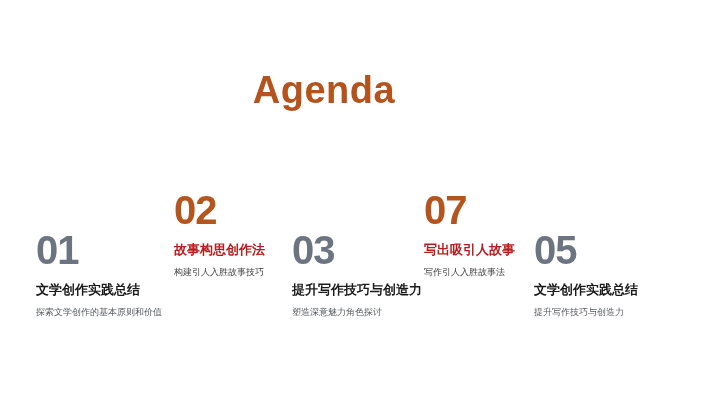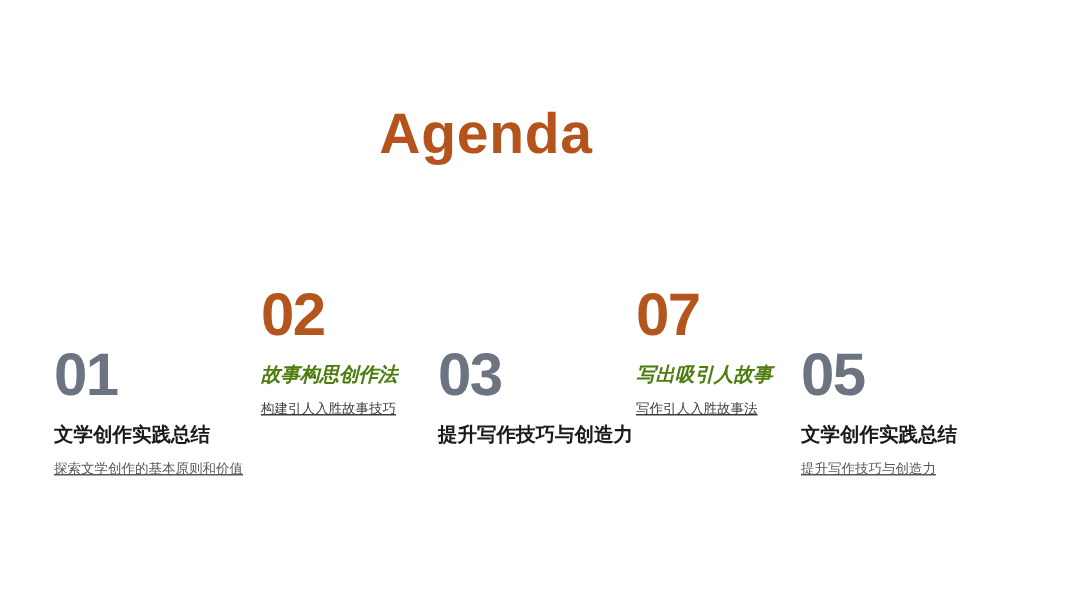"故事构思创作法" .variant-orange .item-heading { color: #4d7c0f -> #b91c1c; font-style: italic -> none }
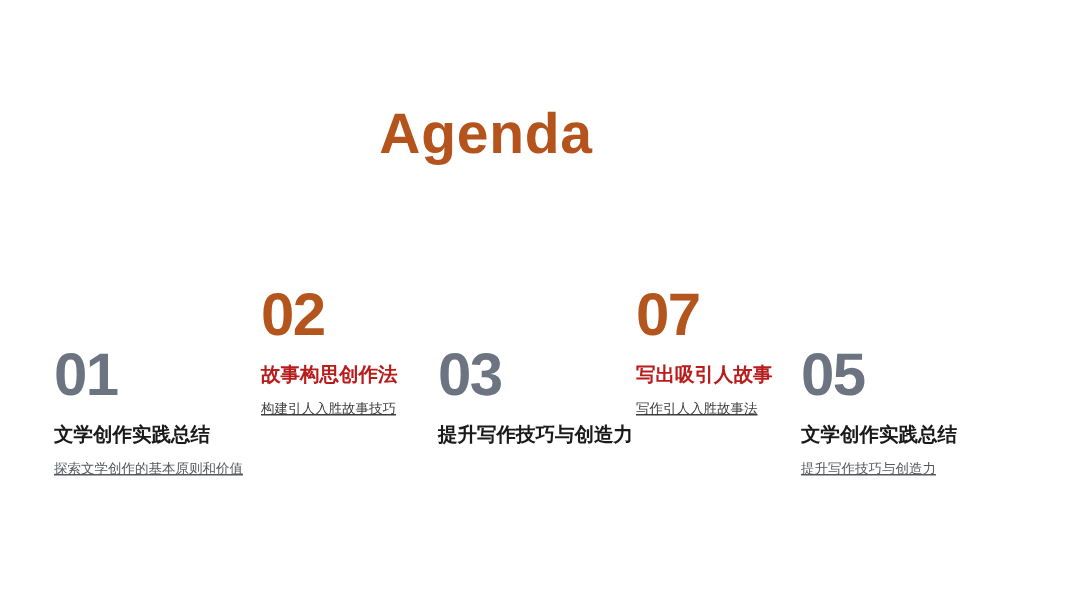"构建引人入胜故事技巧" .item-sub { text-decoration: underline -> none }
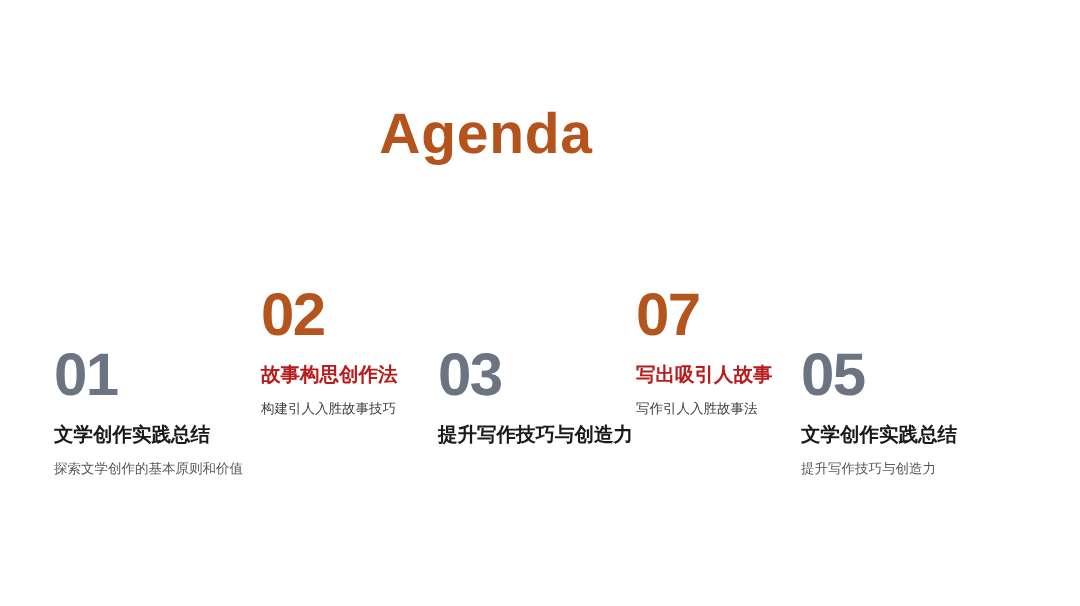"塑造深意魅力角色探讨" div.item-sub { html: none -> <div>塑造深意魅力角色探讨</div> }
